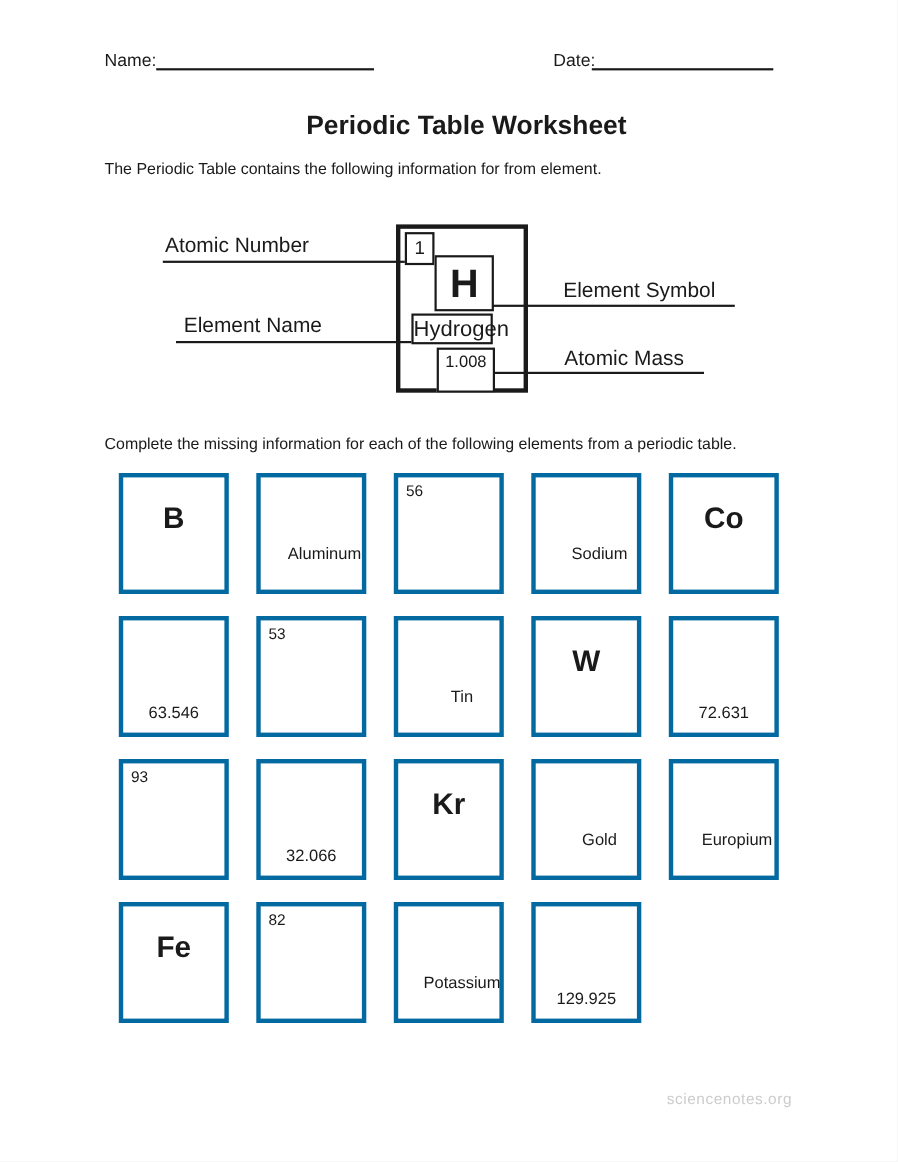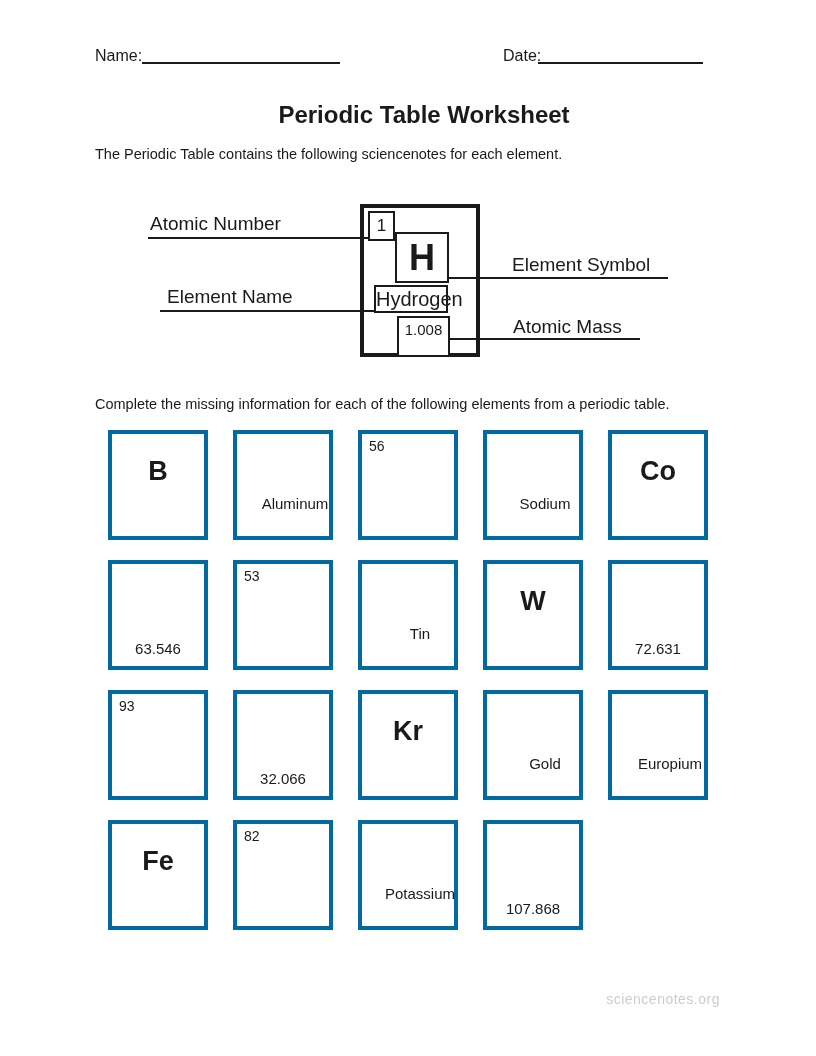"The Periodic Table contains the" div.para { text: sciencenotes for each -> information for from }
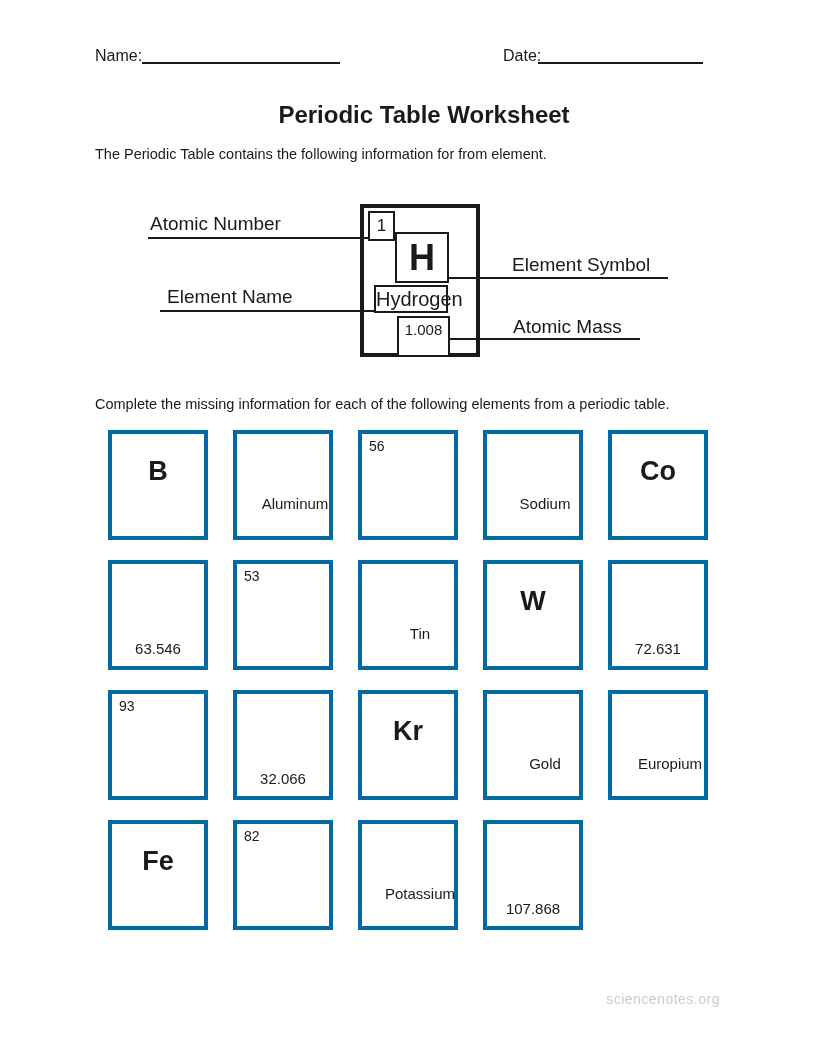"107.868" span.v-mass { text: 107.868 -> 129.925 }
